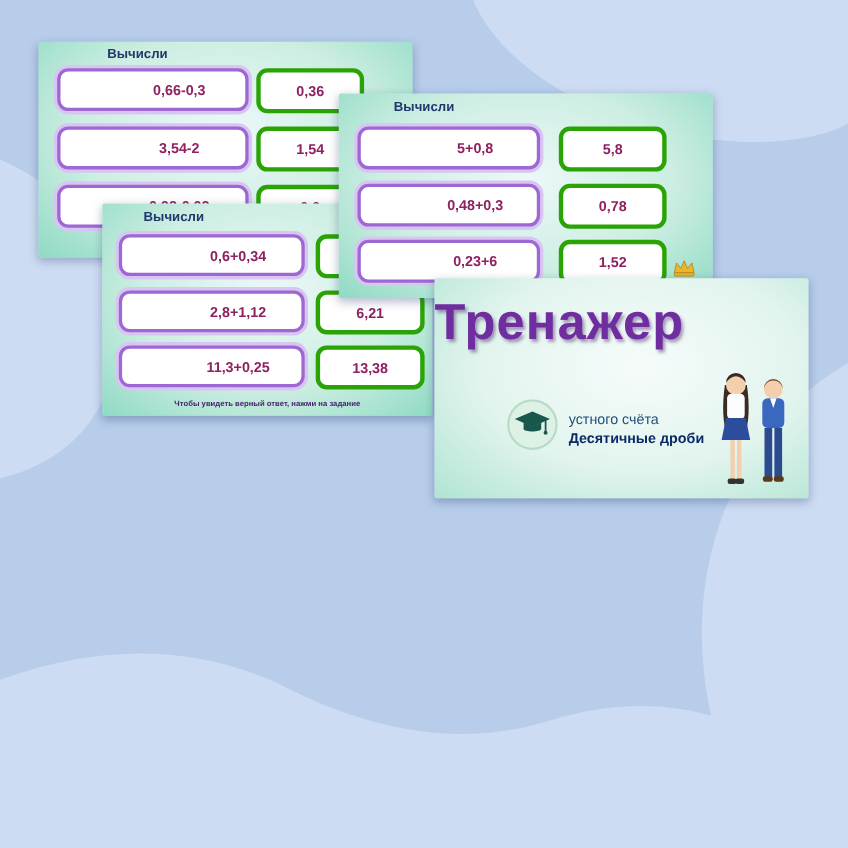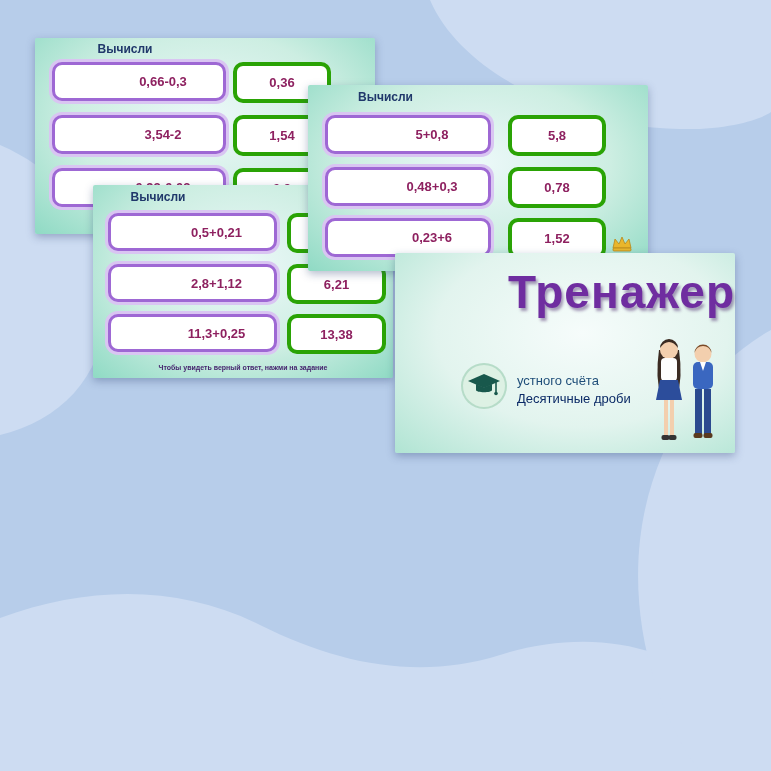"0,5+0,21" div.card { text: 0,5+0,21 -> 0,6+0,34 }
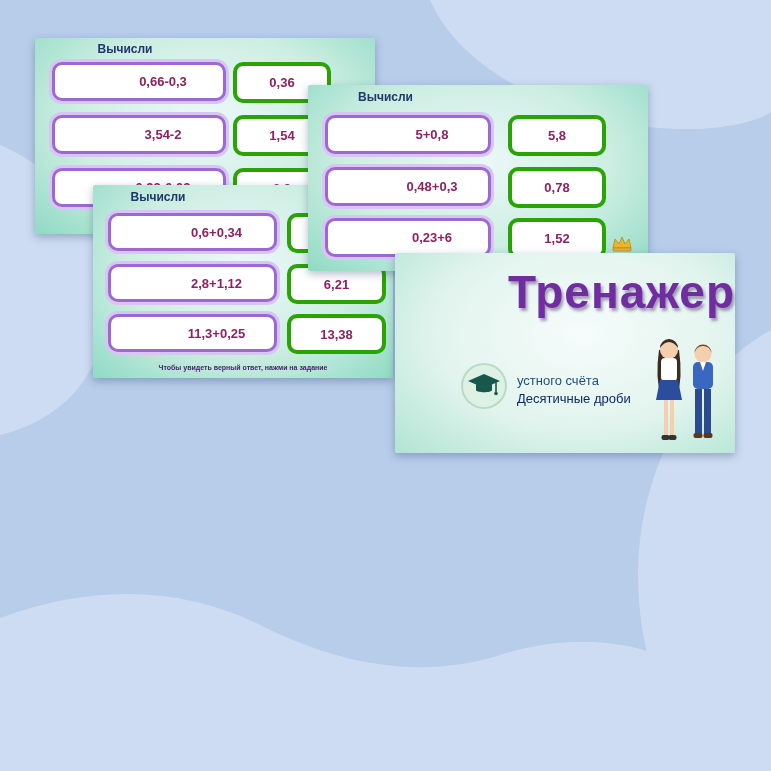"Тренажер" .main-title { text-align: right -> left }
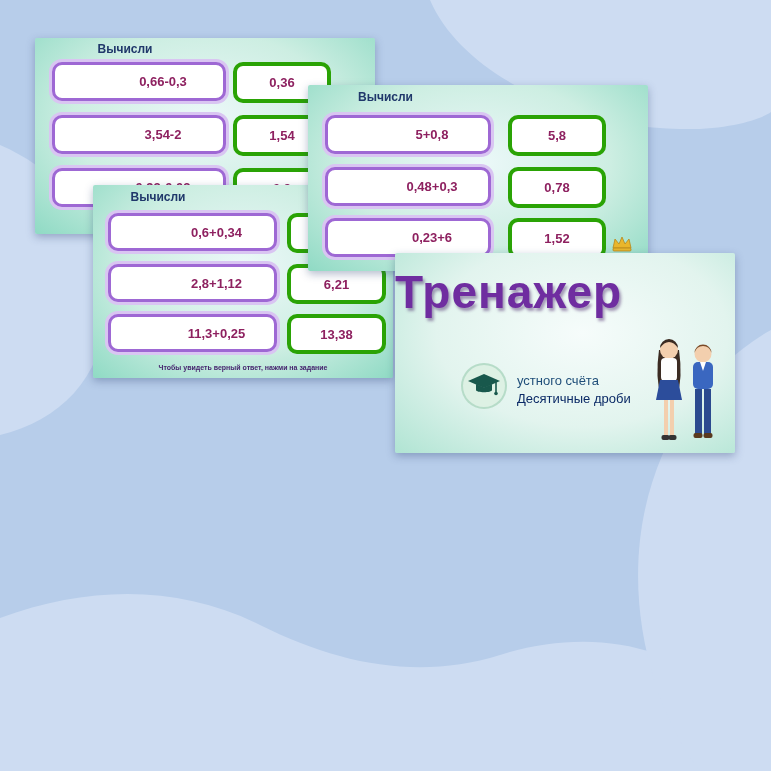"Десятичные дроби" .topic { font-weight: normal -> bold }
